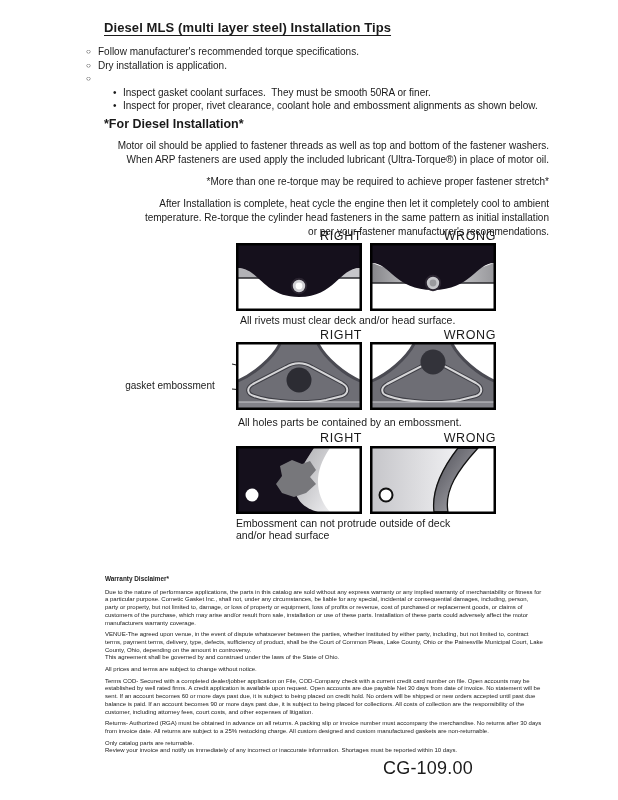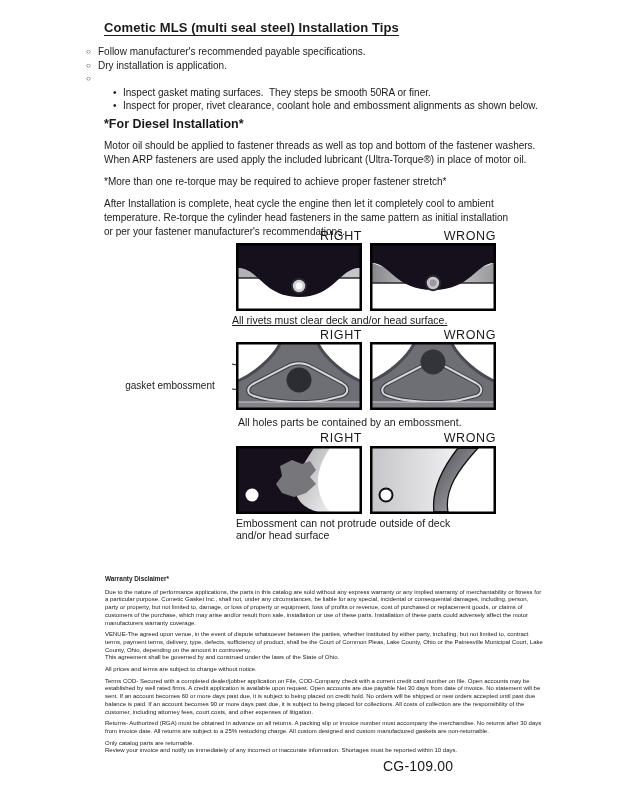"Cometic MLS (multi seal steel)" div.abs { text: Cometic MLS (multi seal -> Diesel MLS (multi layer }
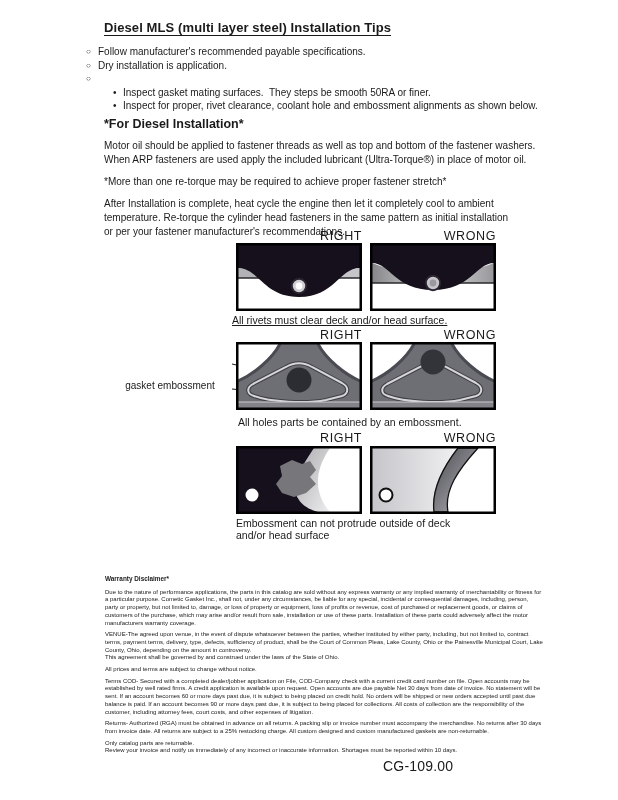"Follow manufacturer's recommended" span.prewrap { text: payable -> torque }
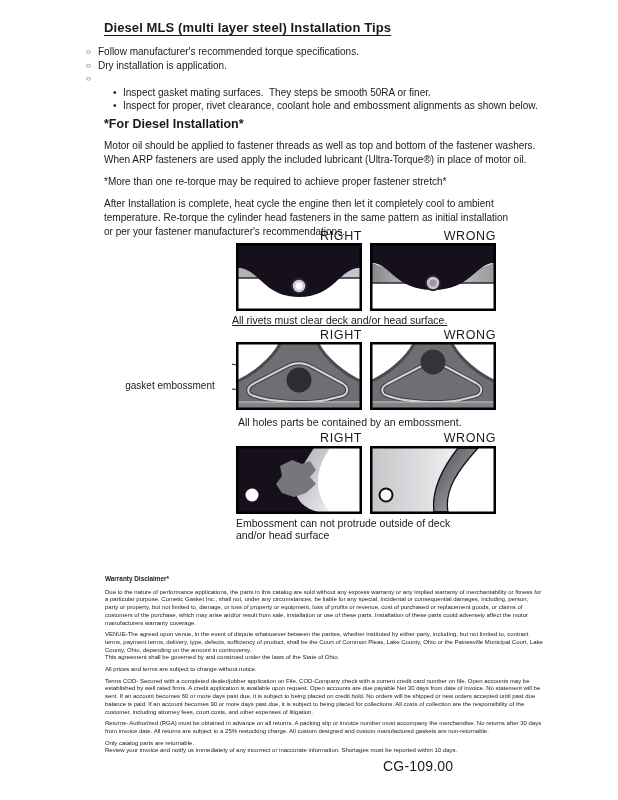"Inspect gasket mating surfaces. They" span.prewrap { text: mating surfaces.  They steps -> coolant surfaces.  They must }
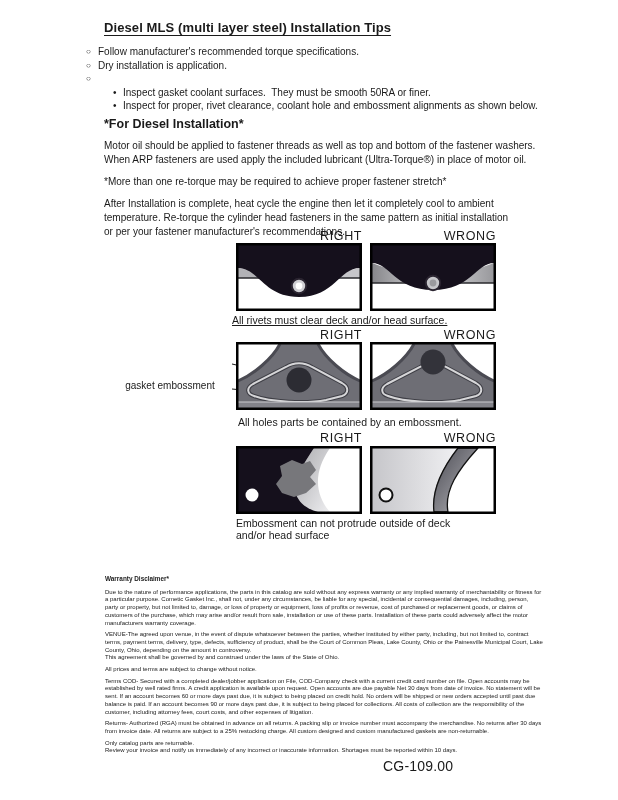"Motor oil should be applied" .diesel p { text-align: none -> right }
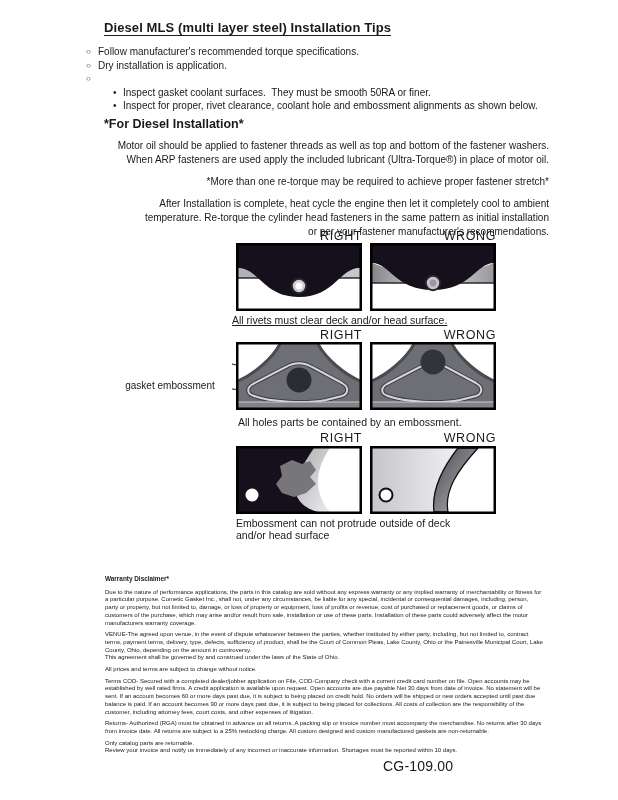"All rivets must clear deck" div.abs { left: 232px -> 240px; text-decoration: underline -> none }
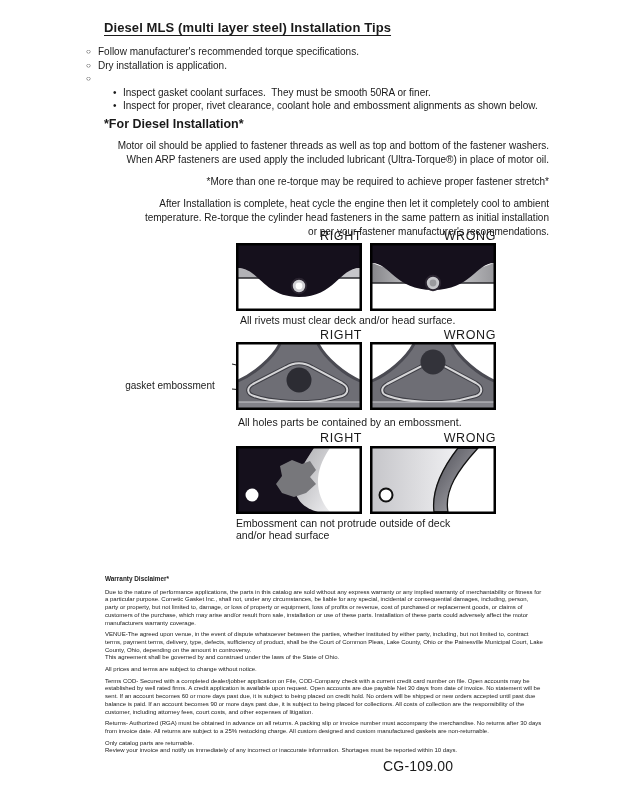"CG-109.00" .pagenum { font-size: 14px -> 18px }
